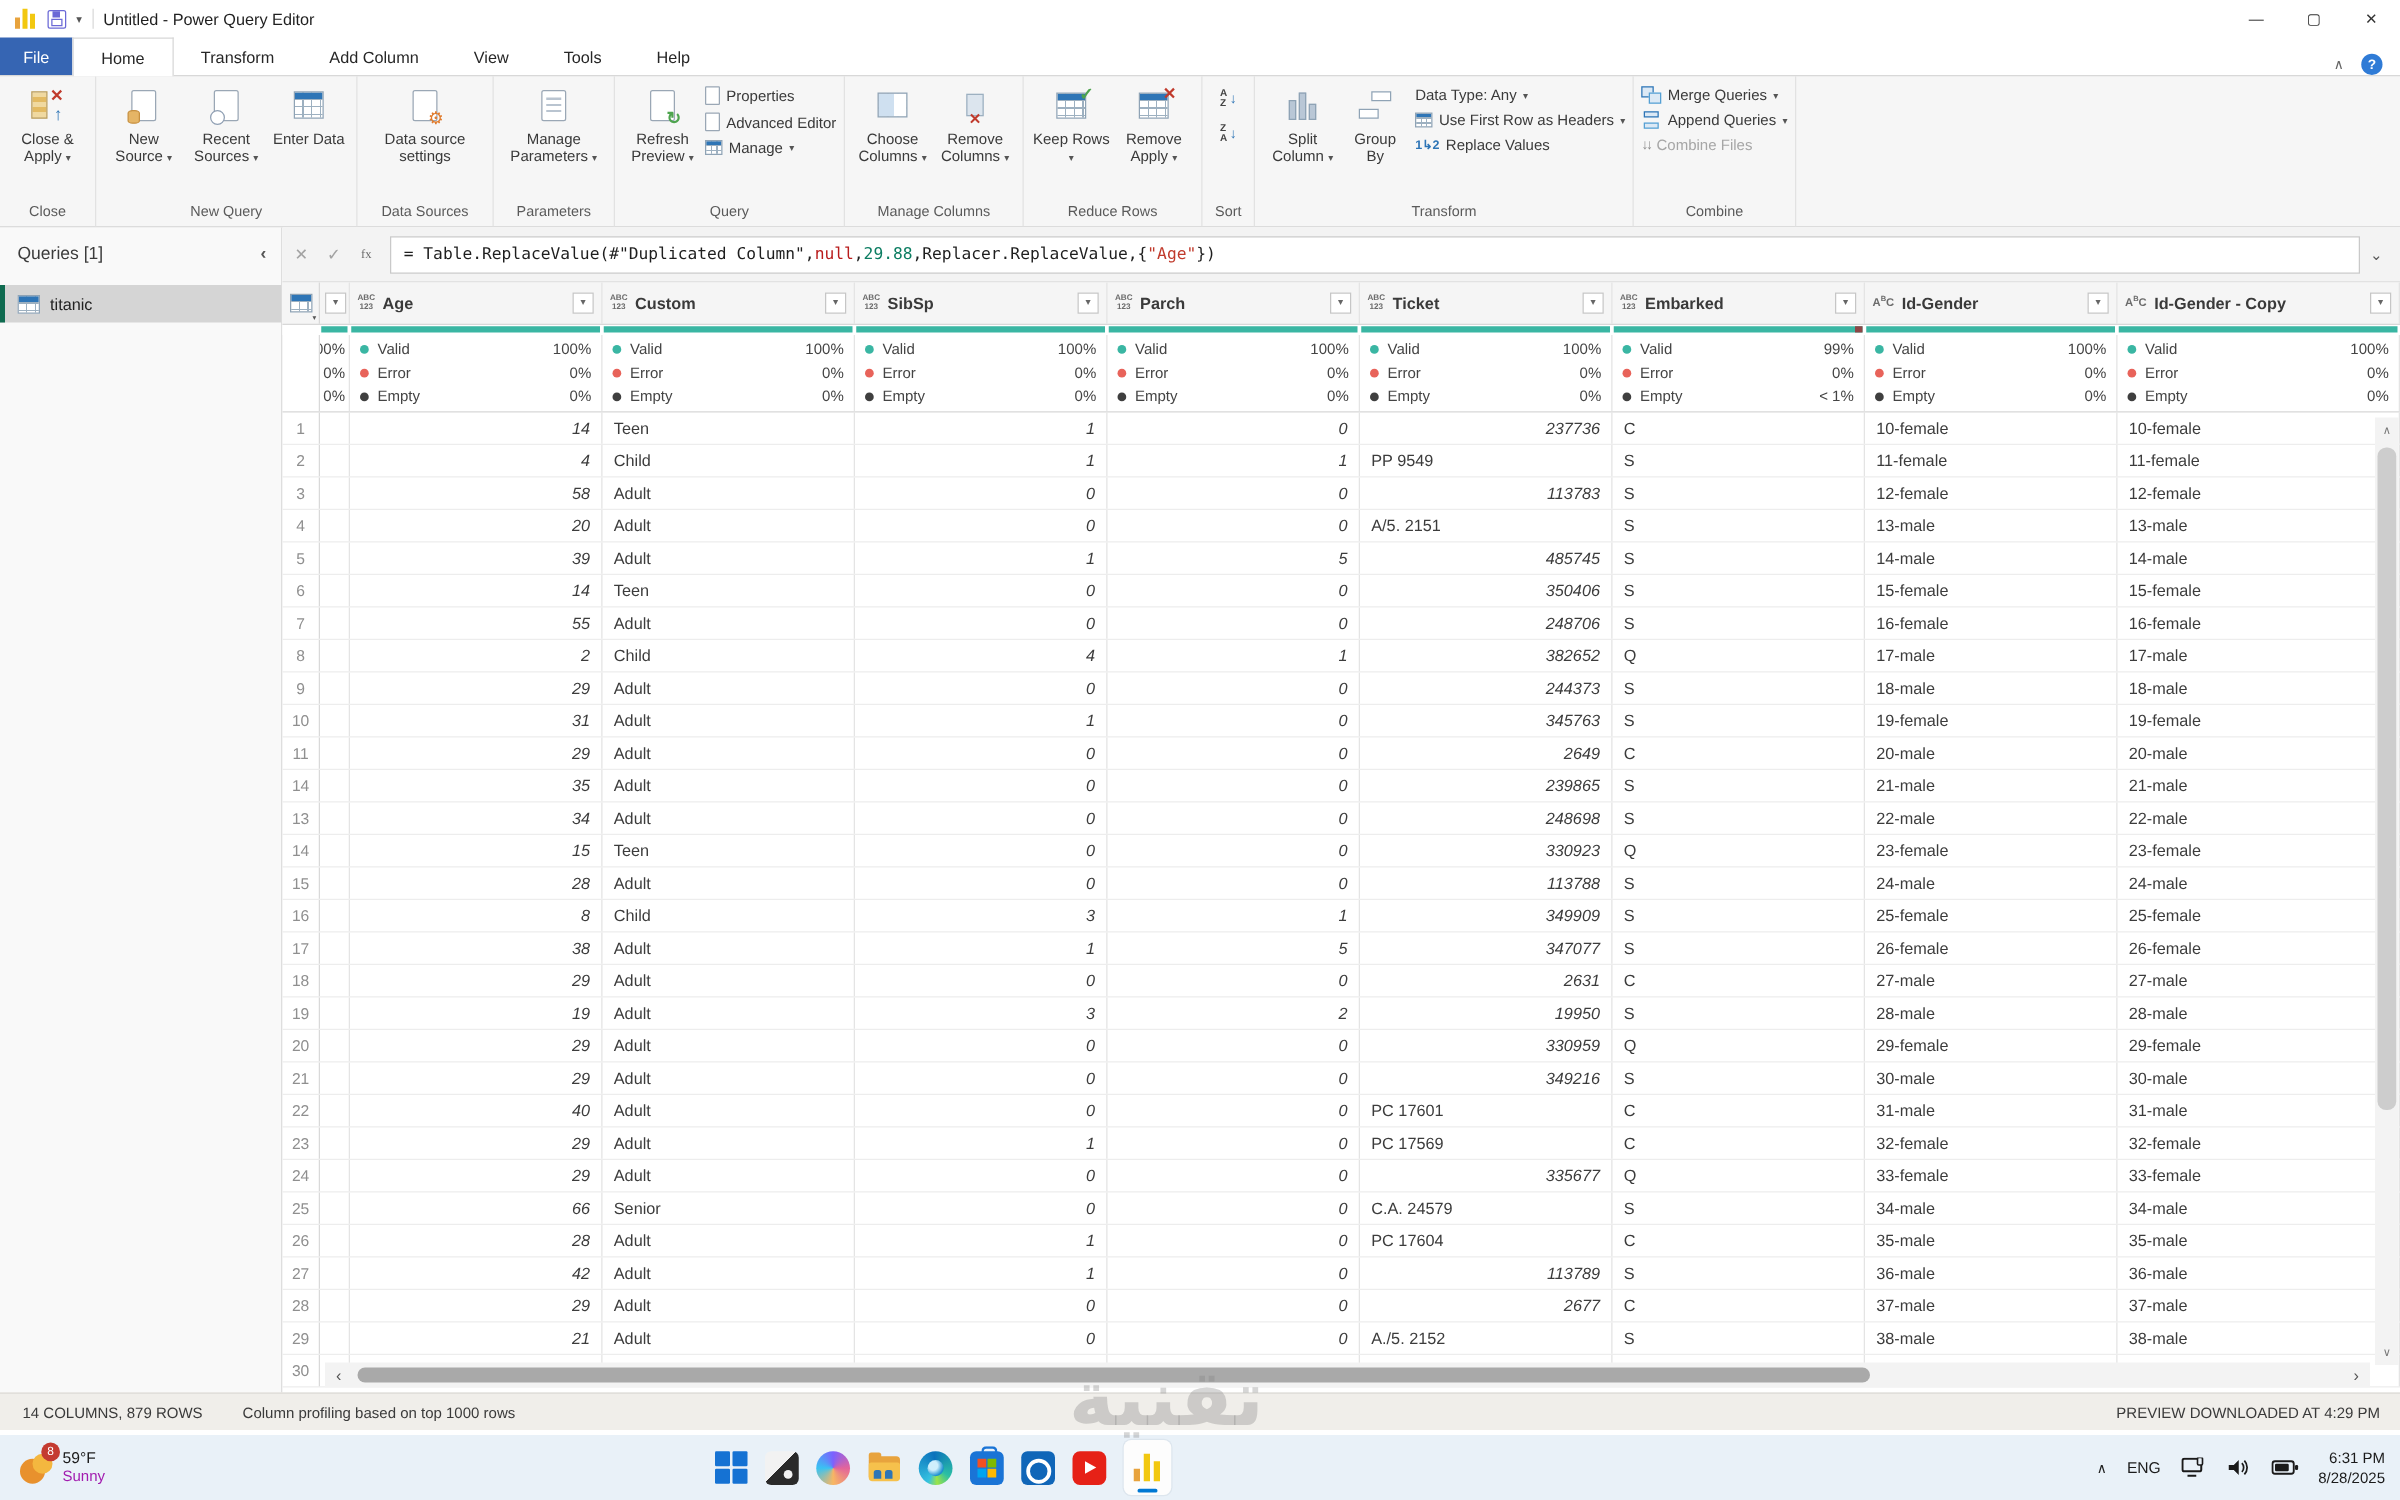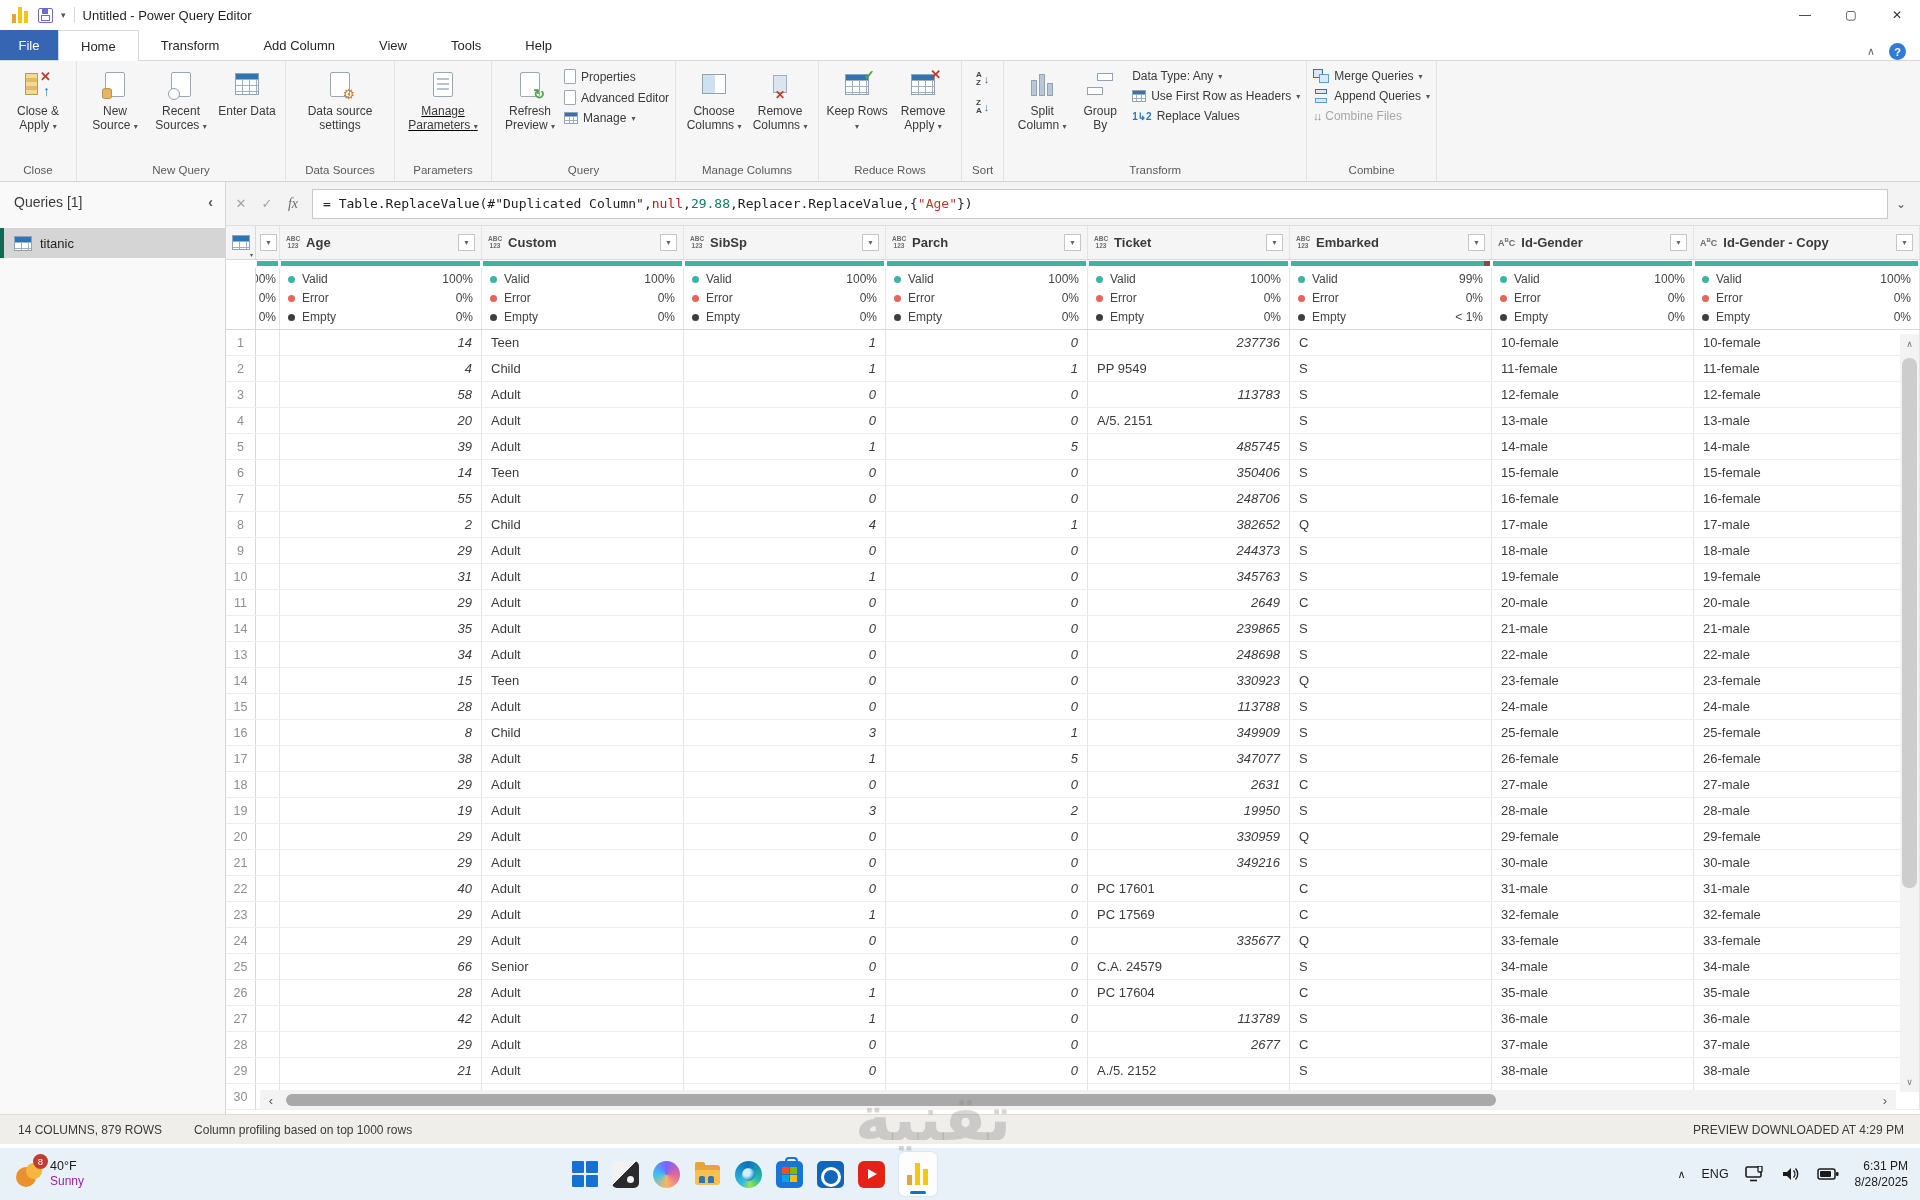"Manage Parameters ▾" div.bigbtn { text-decoration: underline -> none }
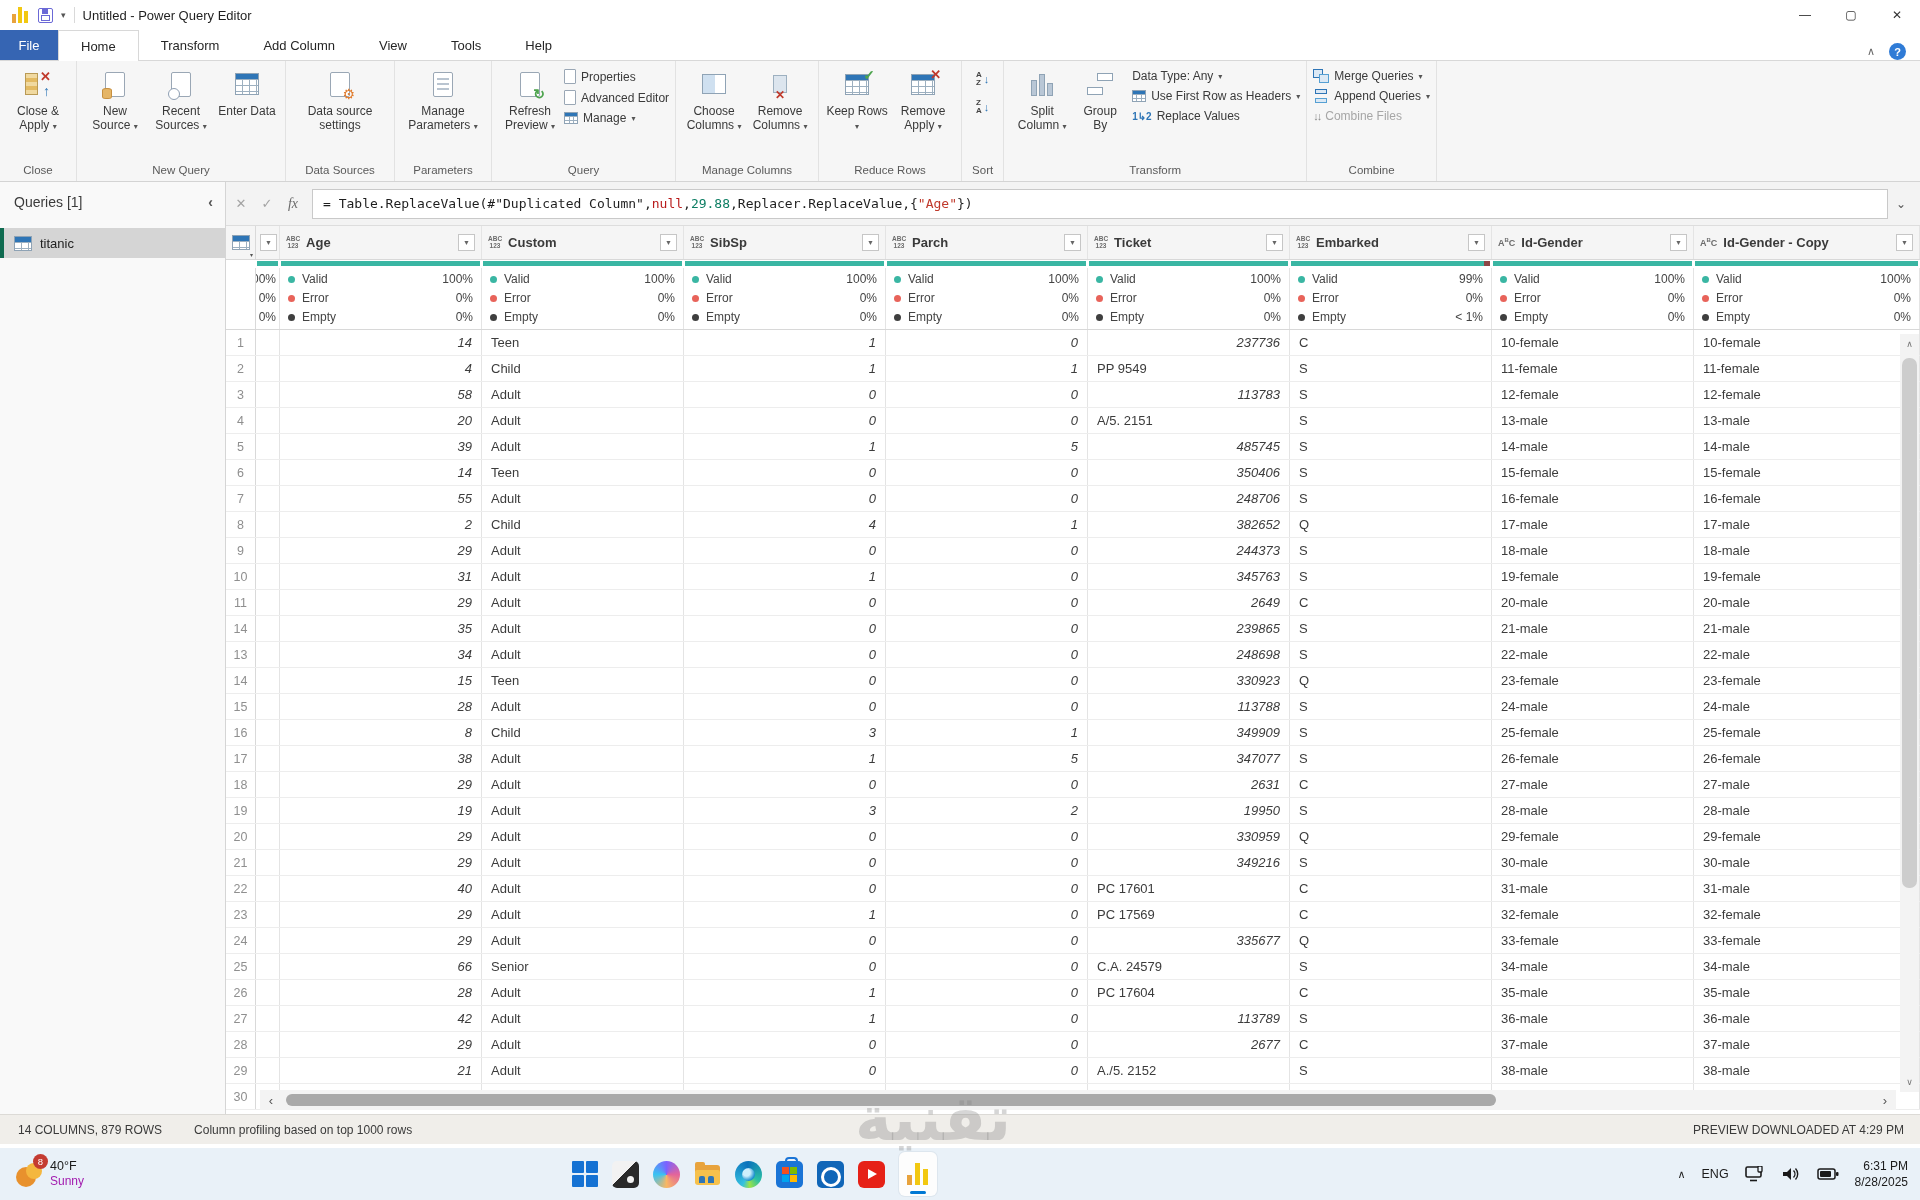"fx" .fbtn.fx { font-size: 14px -> 10px; font-style: italic -> none }
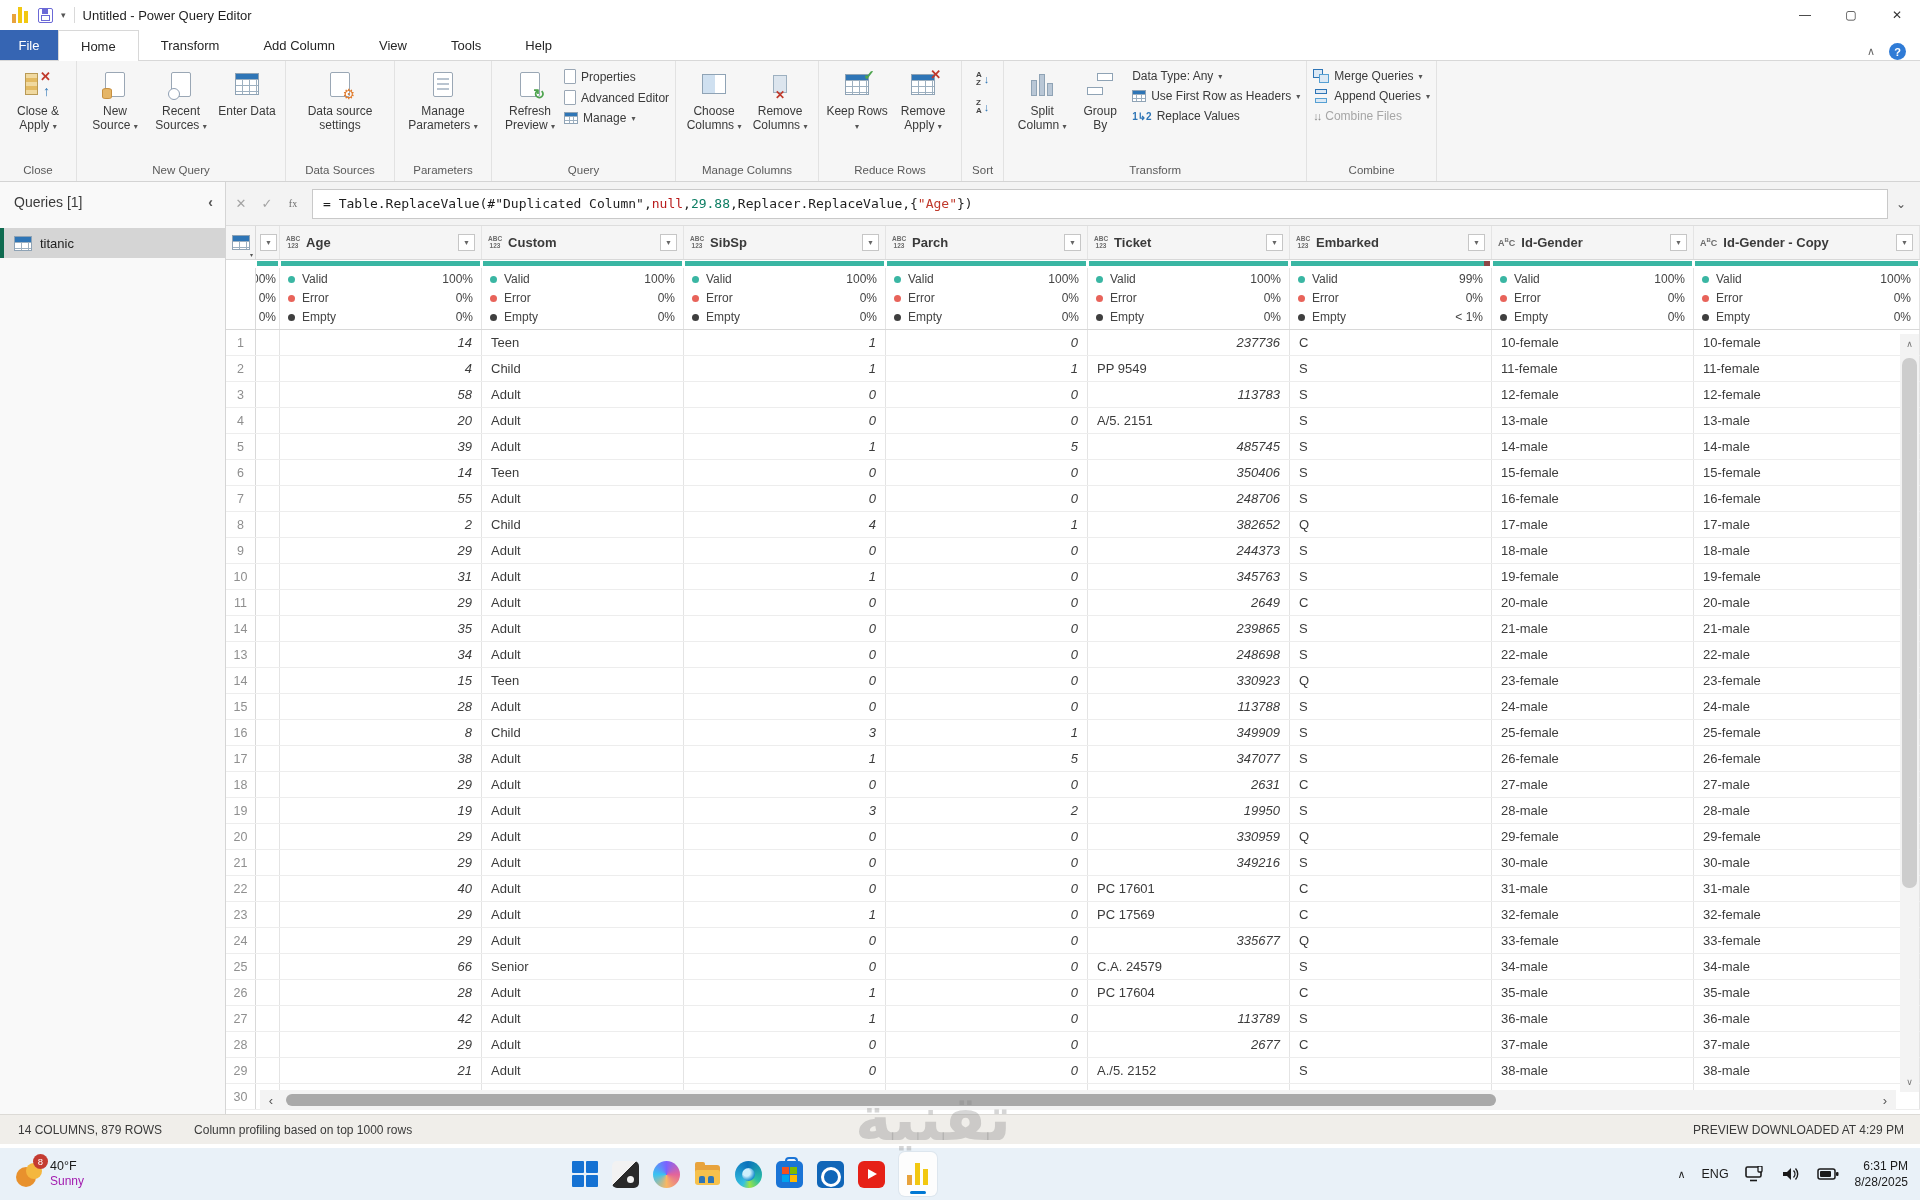"40°F" span.wtemp { text: 40 -> 59 }
